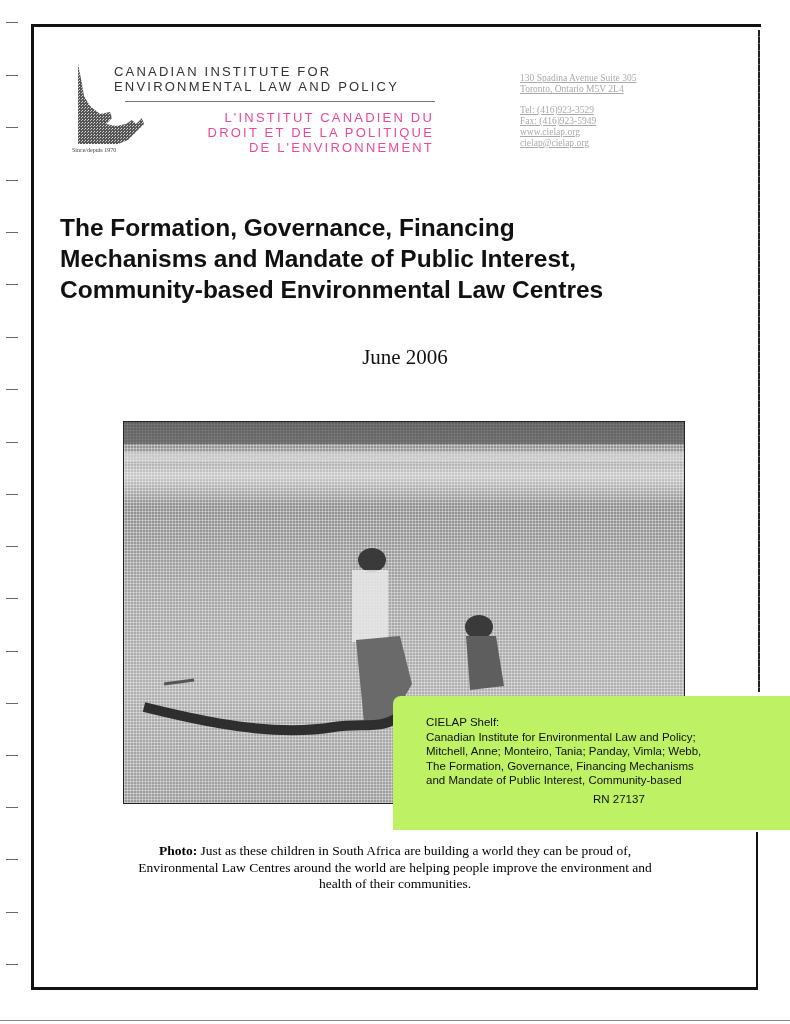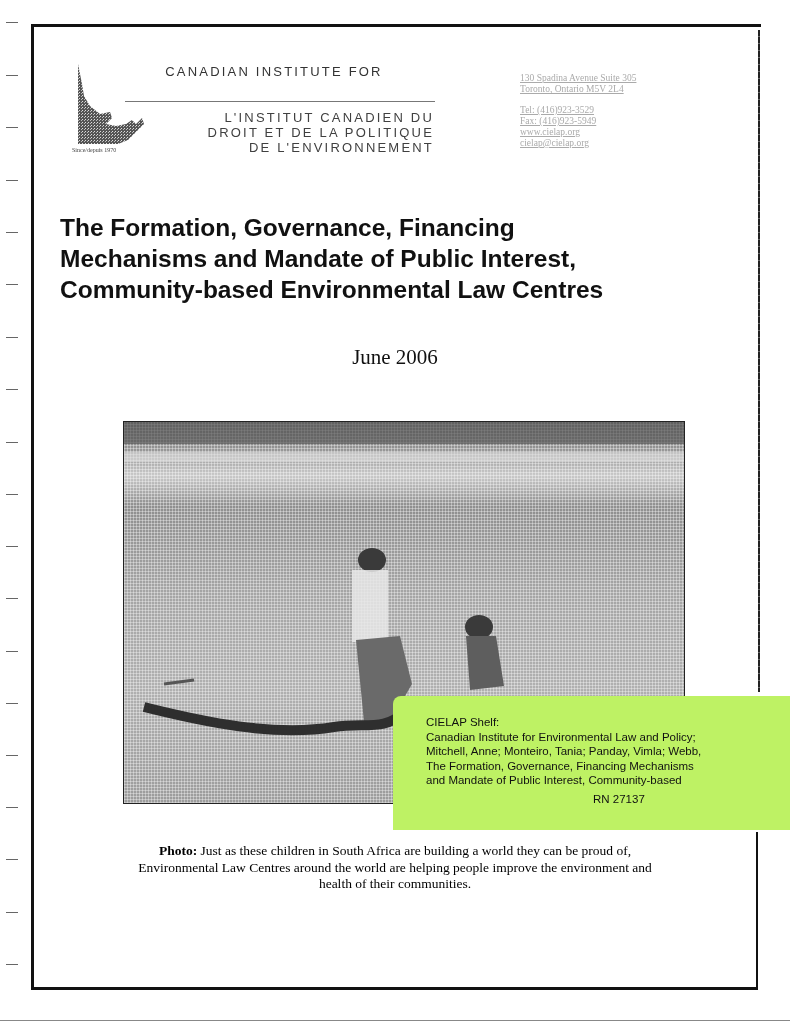"CANADIAN INSTITUTE FOR" .org-en { text-align: center -> left }
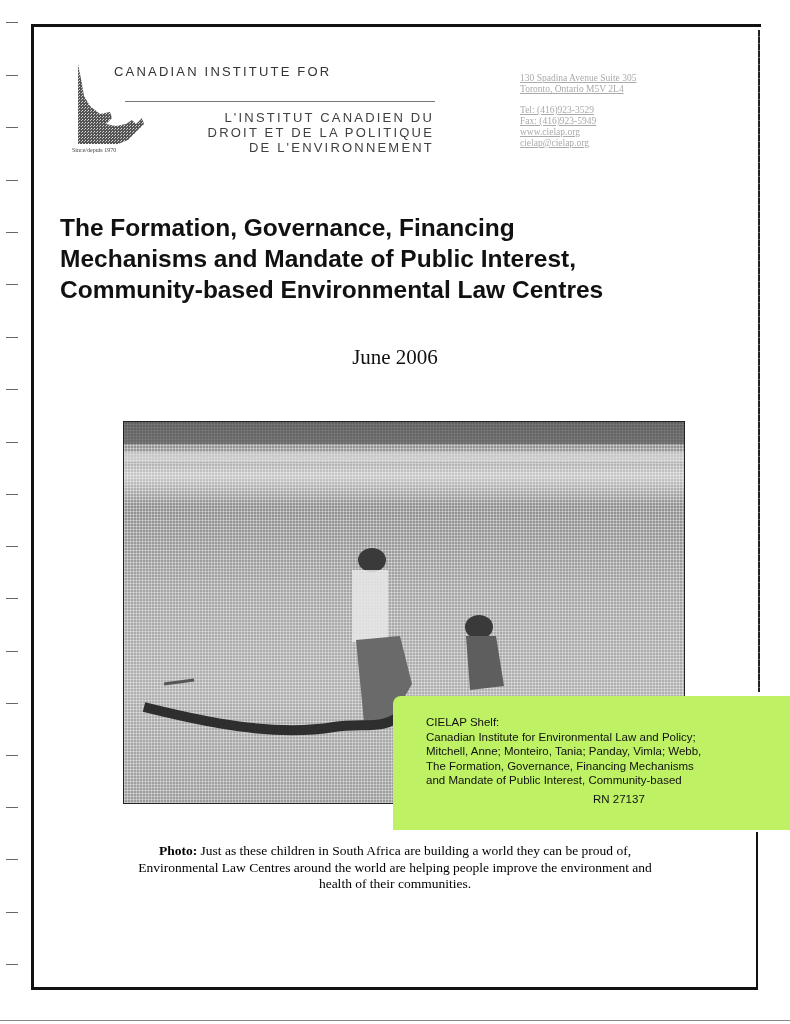"ENVIRONMENTAL LAW AND POLICY" div { html: none -> <div>ENVIRONMENTAL LAW AND POLICY</div> }
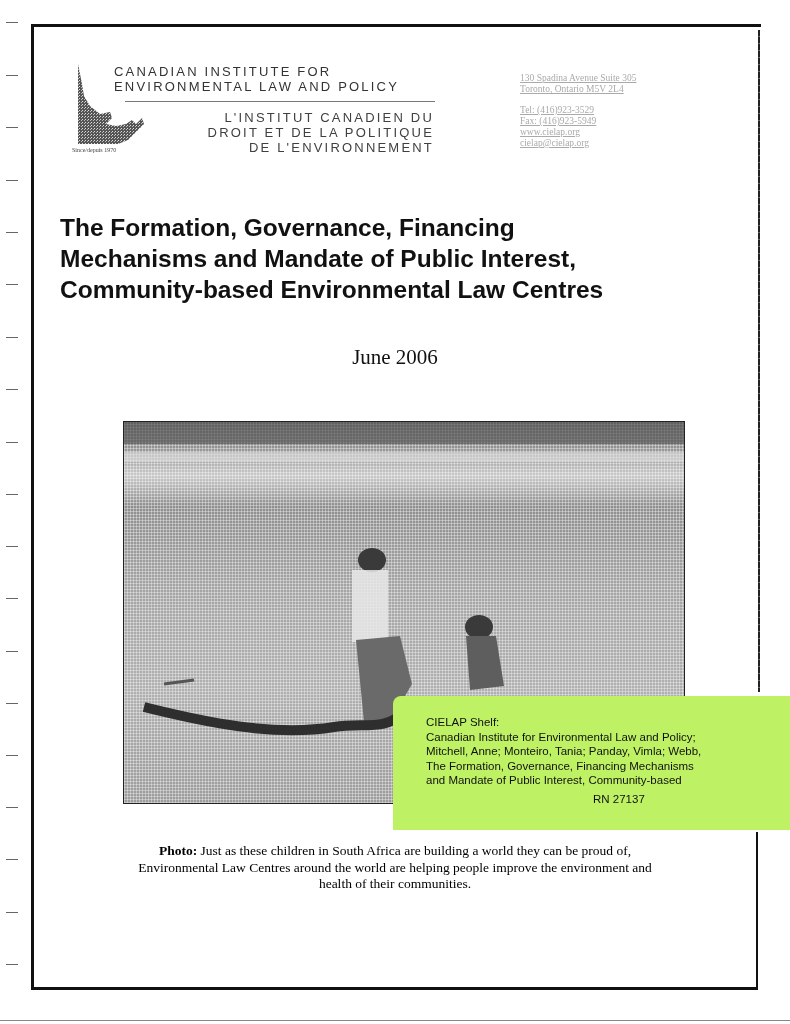"L'INSTITUT CANADIEN DU" .org-fr { color: #404040 -> #ec4899 }
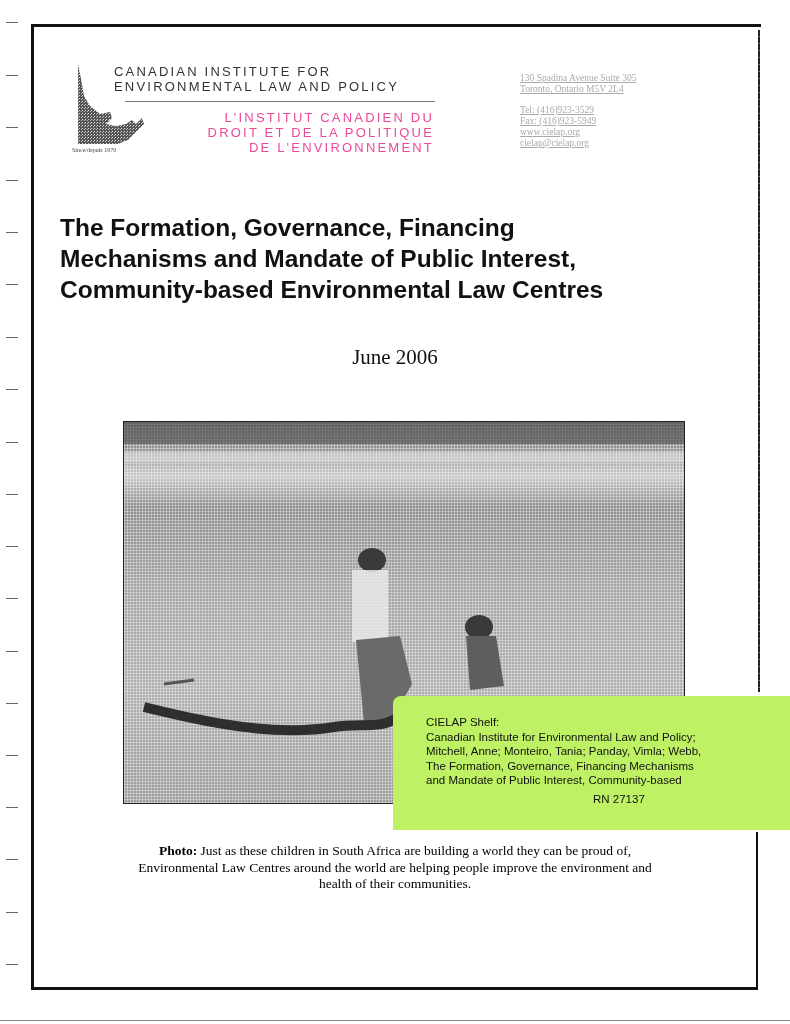"June 2006" .date { left: 60px -> 70px }
